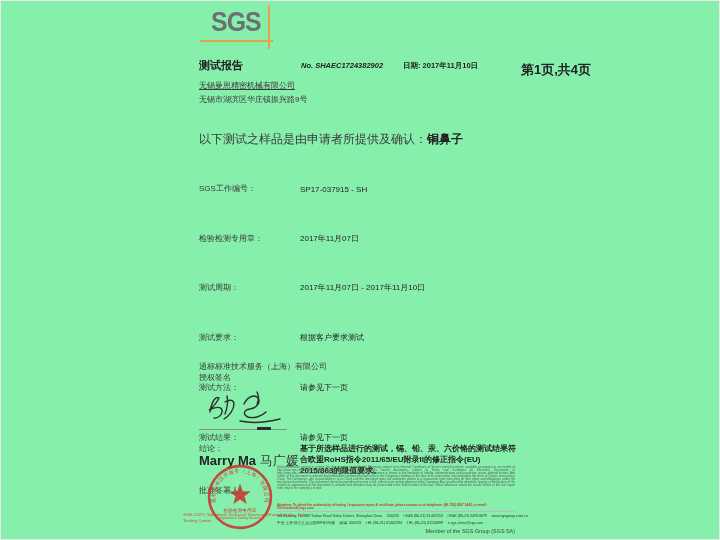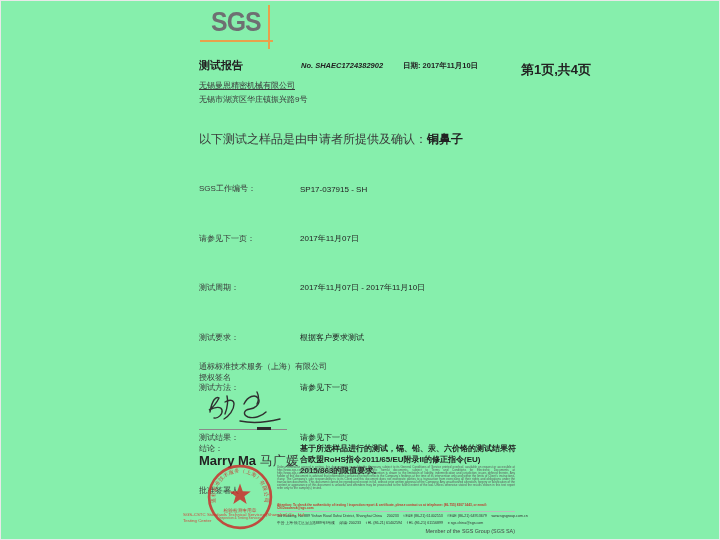"请参见下一页：" span.info-label { text: 请参见下一页 -> 检验检测专用章 }
